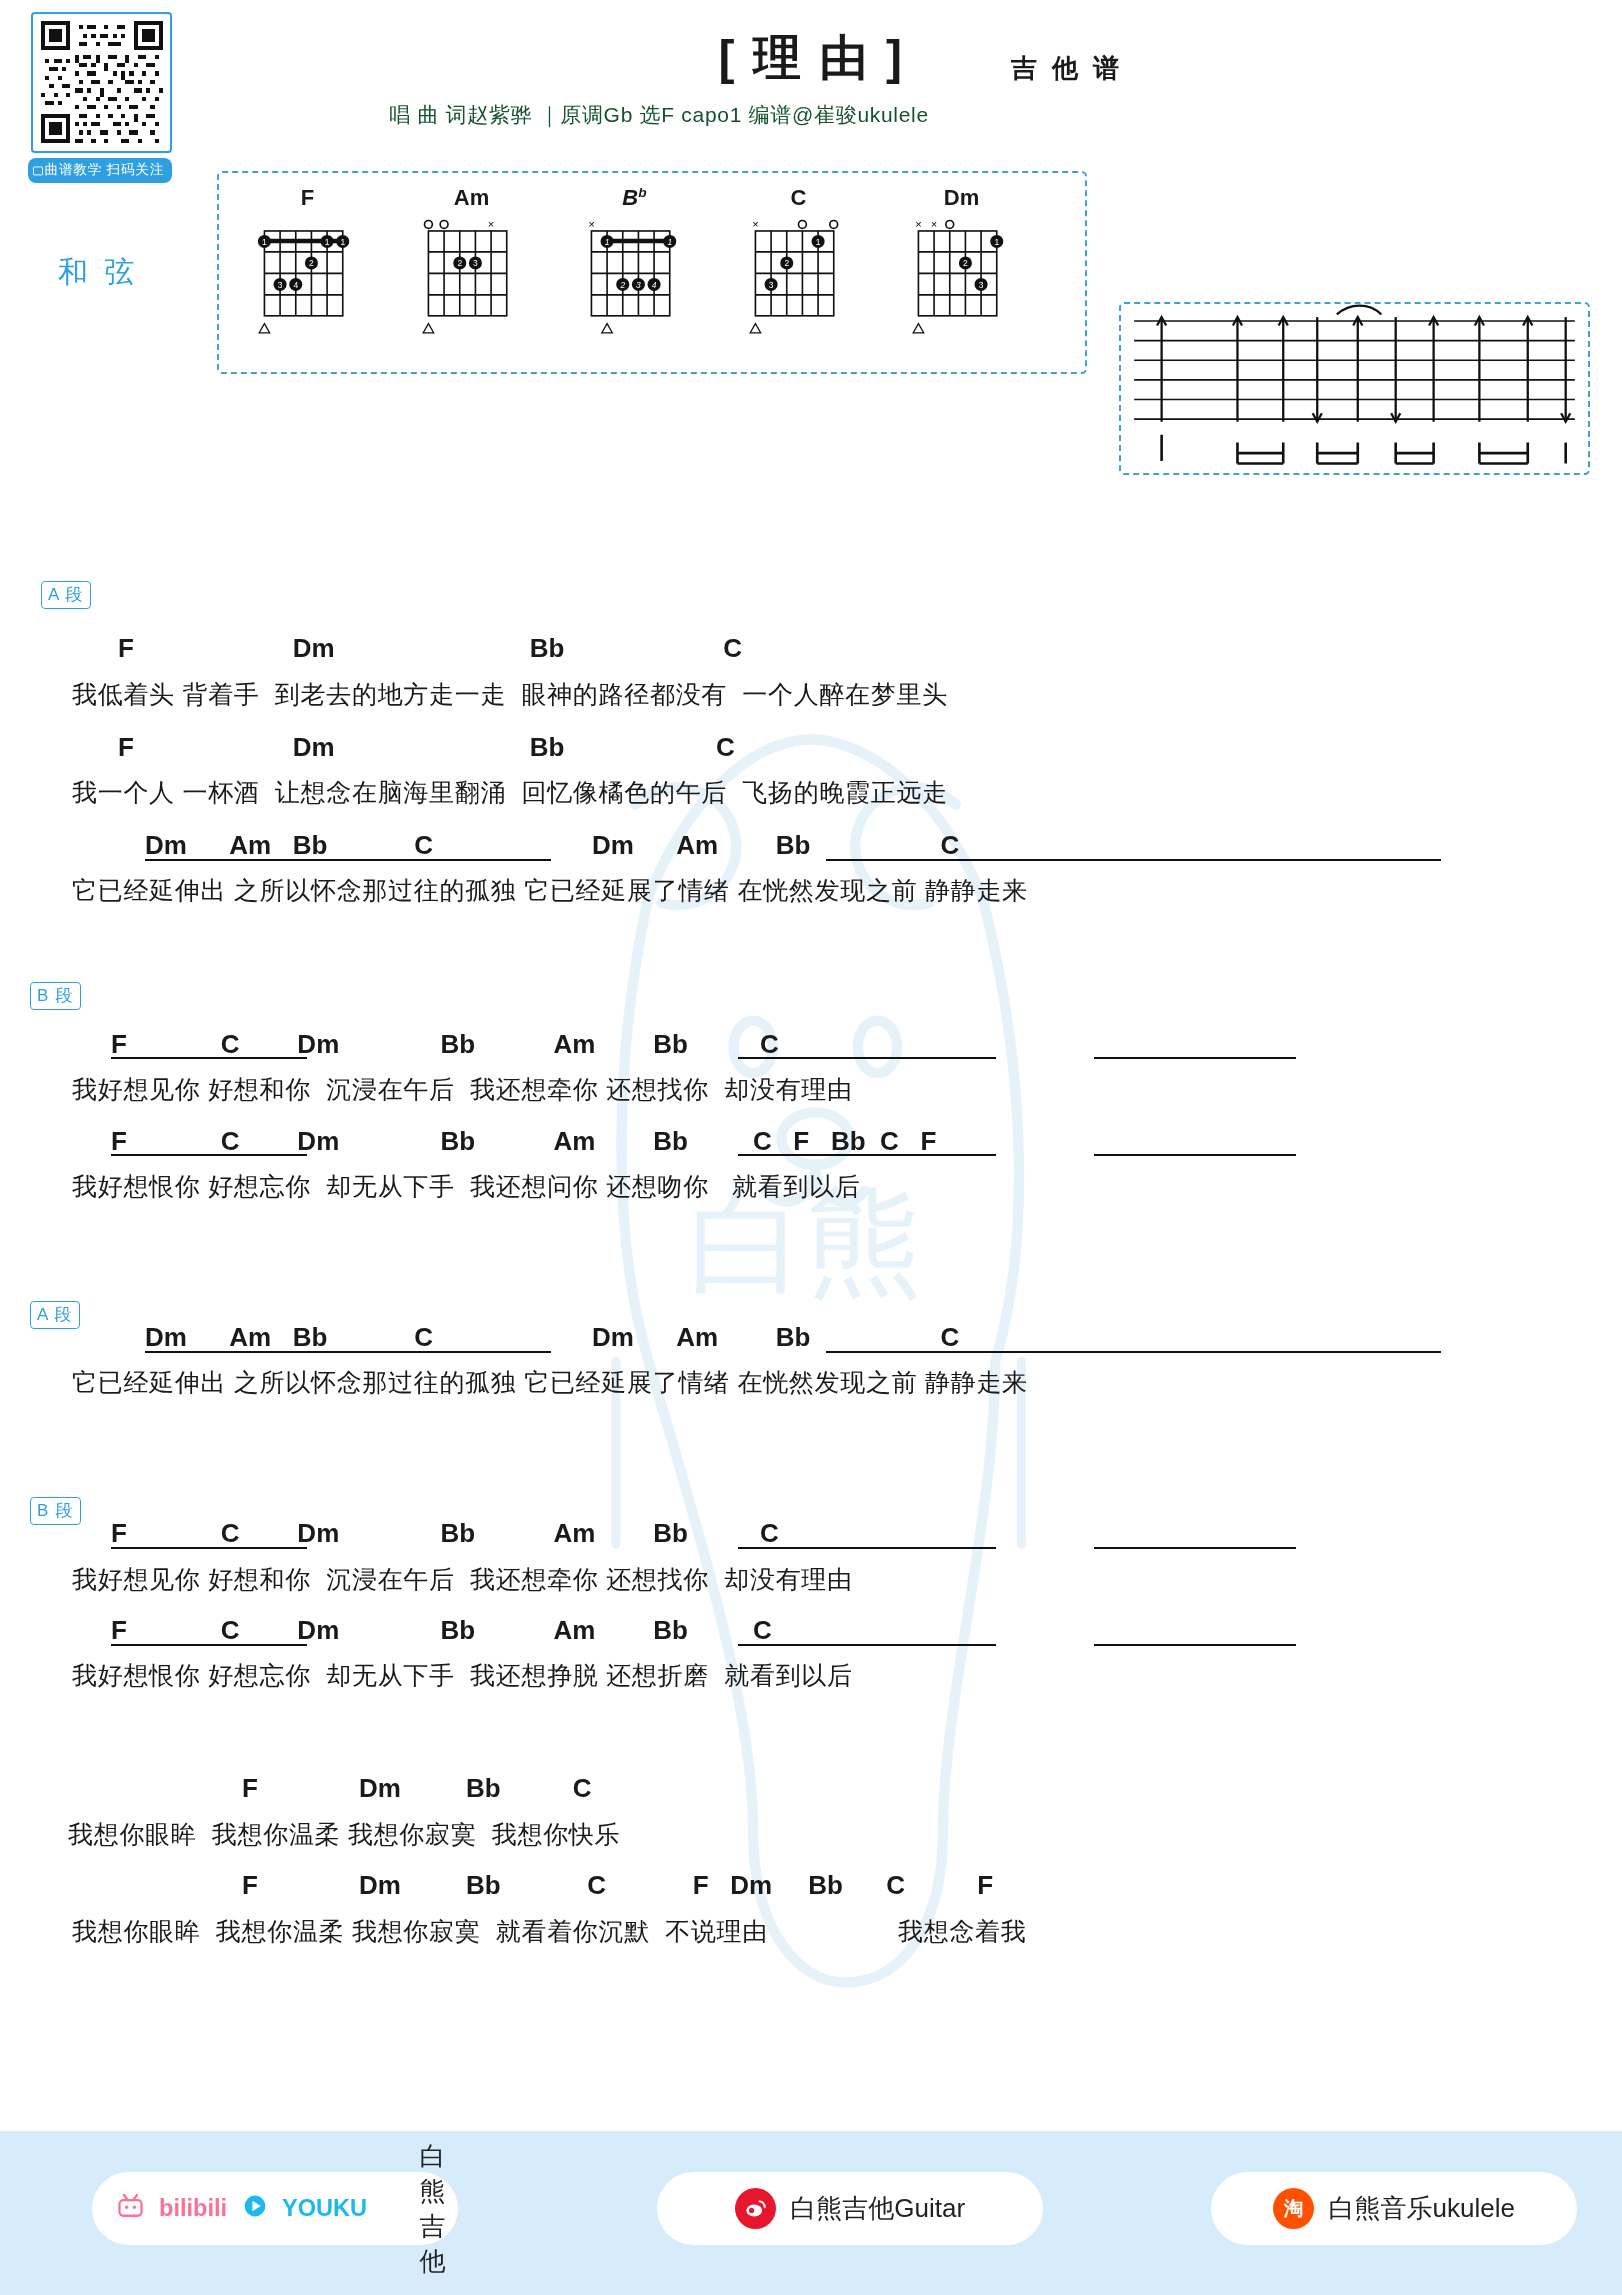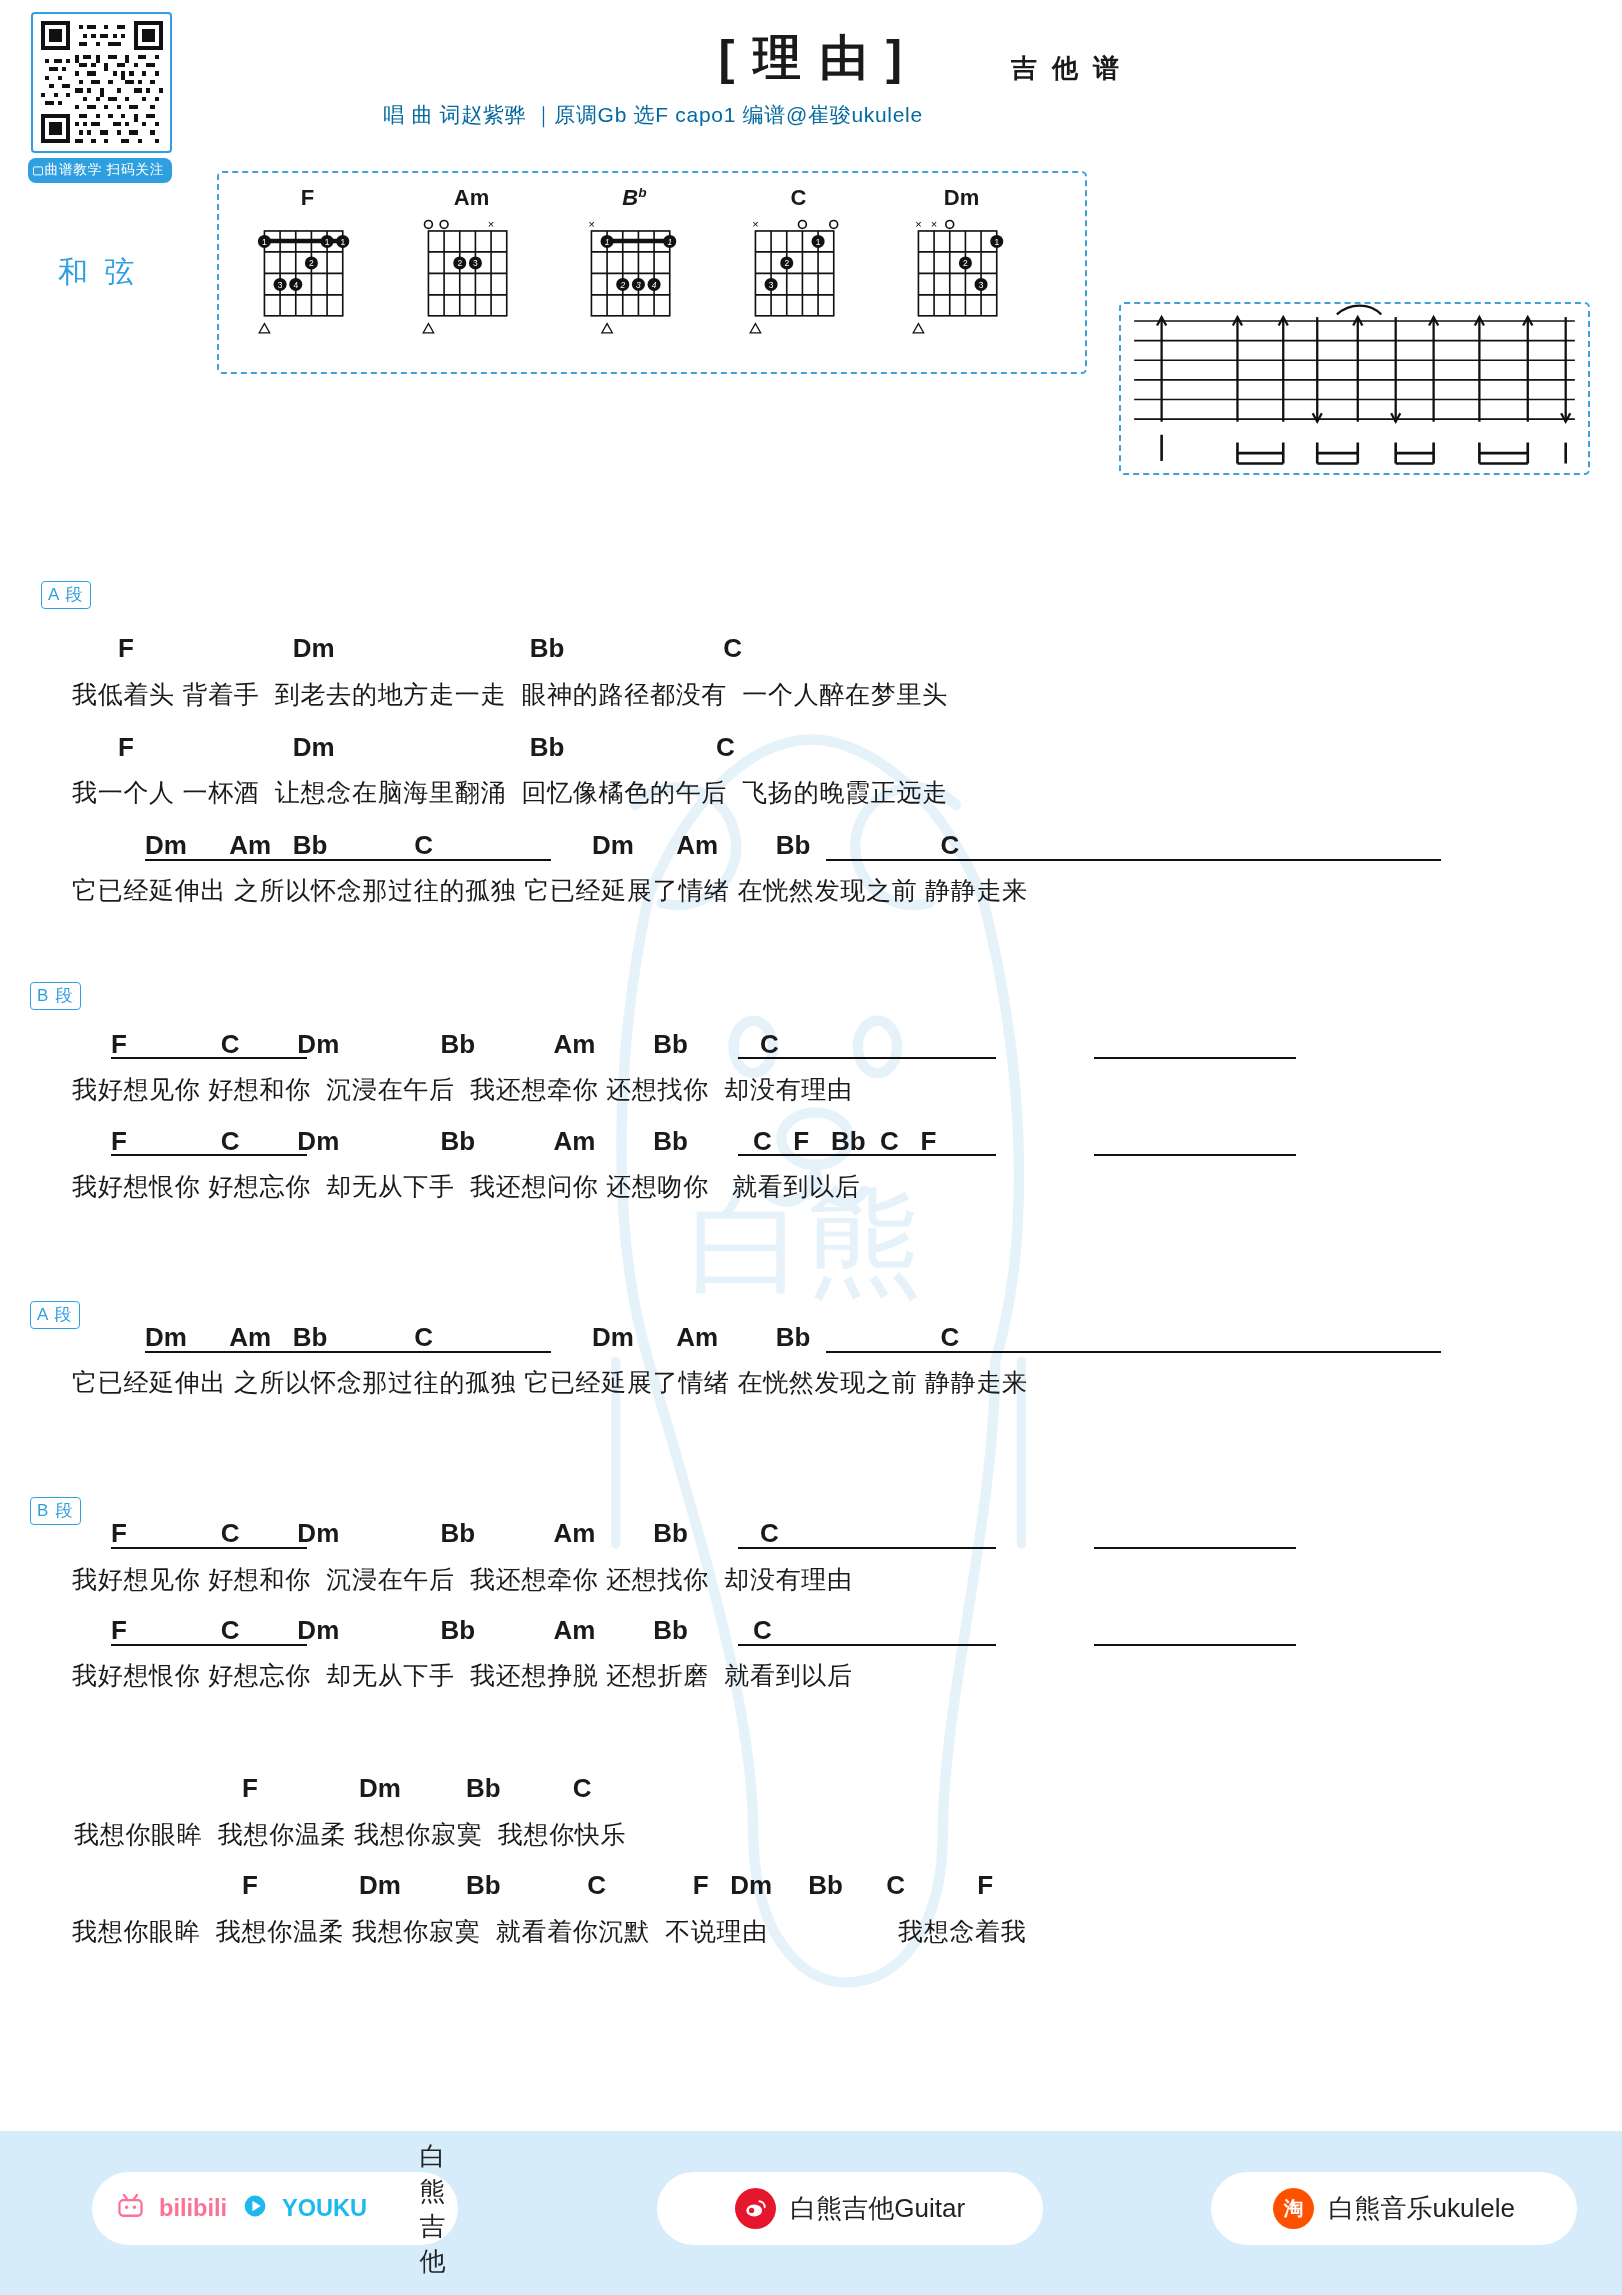"唱 曲 词赵紫骅 ｜原调Gb 选F" .credits { color: #0369a1 -> #14532d; left: 6px -> 12px }
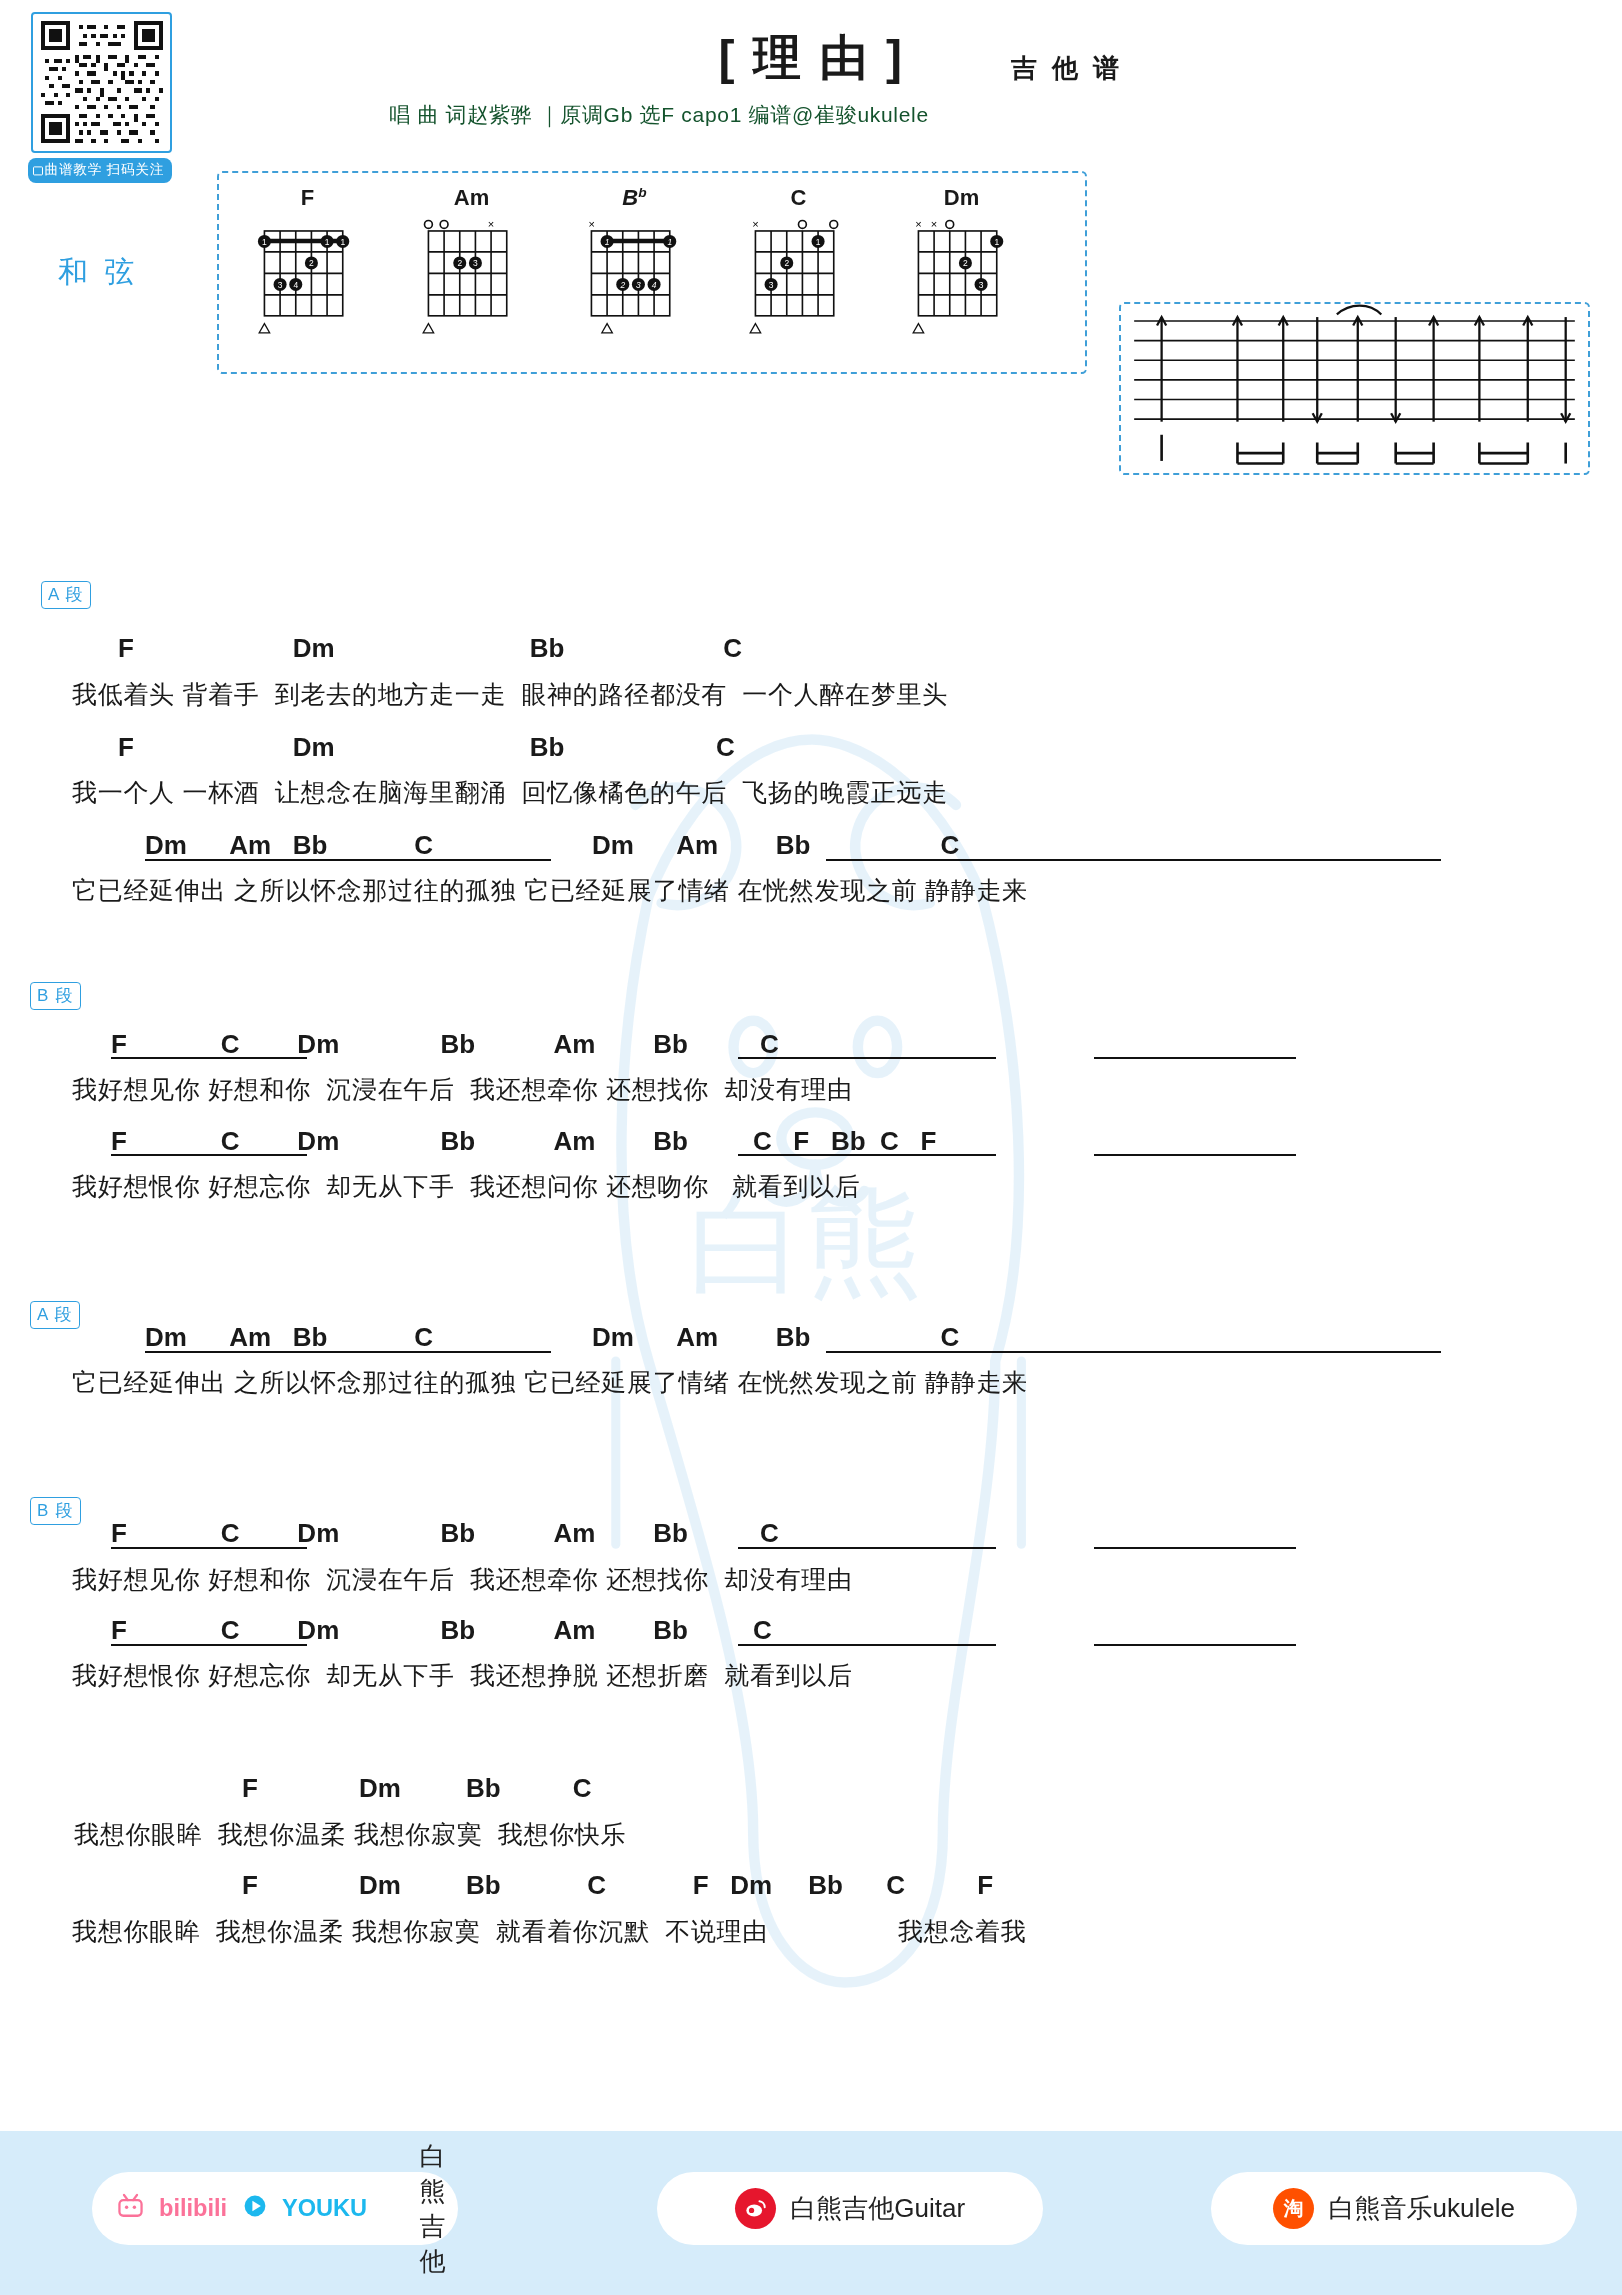"我想你眼眸 我想你温柔 我想你寂寞 我想你快乐" div.lyricline { left: 74px -> 68px }
